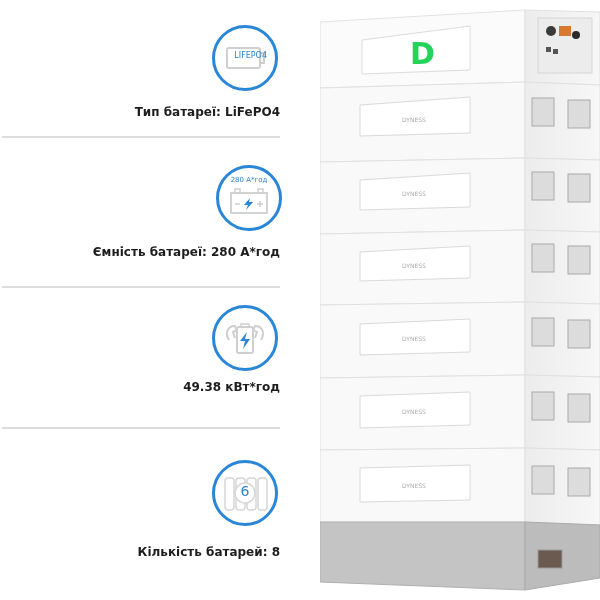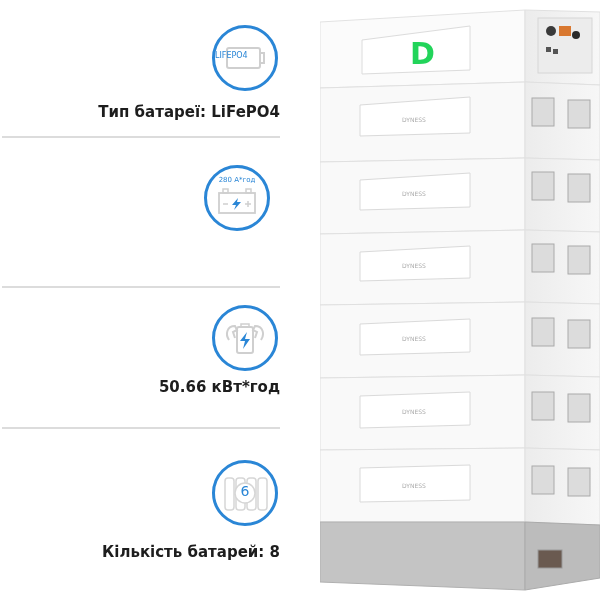"LIFEPO4" span { text-align: left -> right }
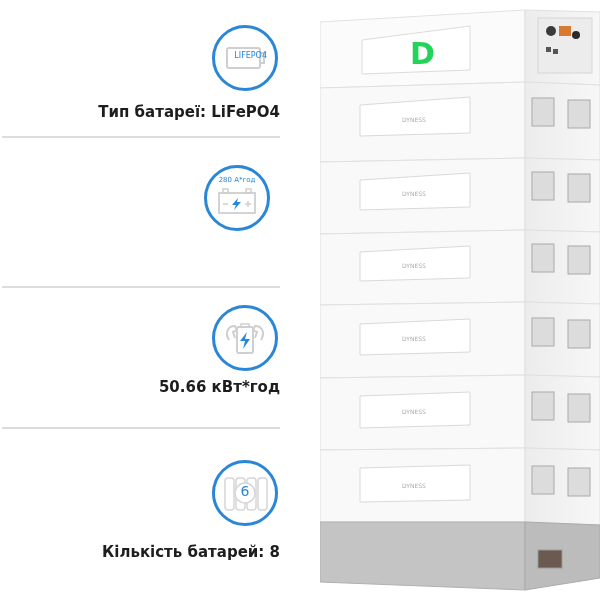"Тип батареї: LiFePO4" .ftext { font-size: 15px -> 12px }
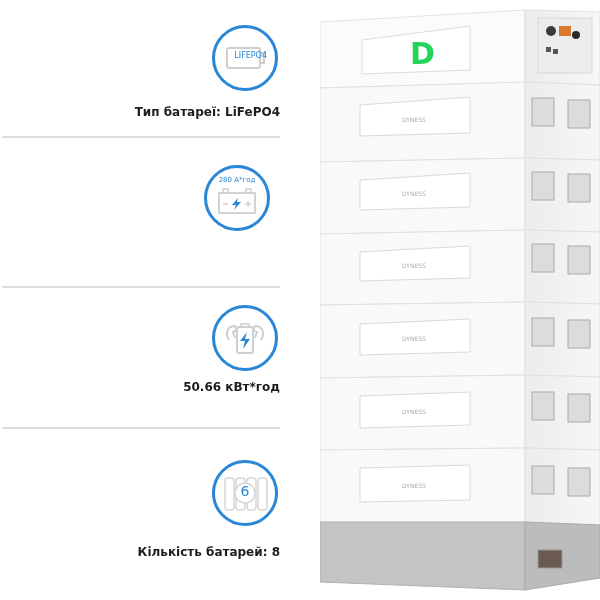"280 А*год" div.icon-circle { left: 204px -> 216px }
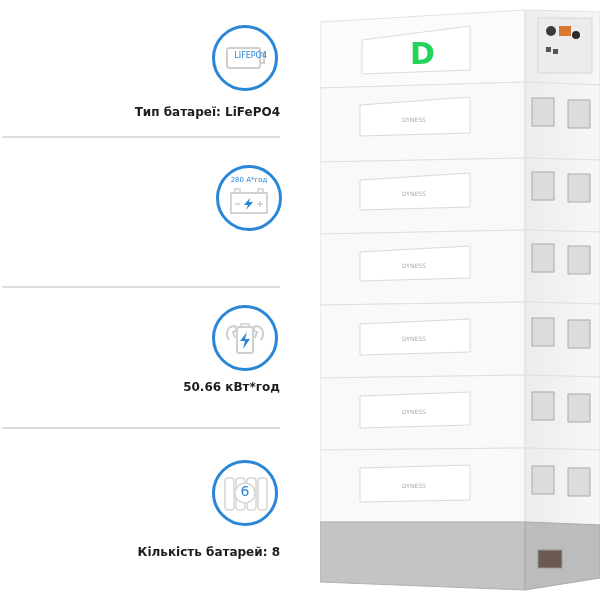"Ємність батареї: 280 А*год" div.ftext { html: none -> <div> <span>Ємність батареї: 280 А*год</span> </div> }
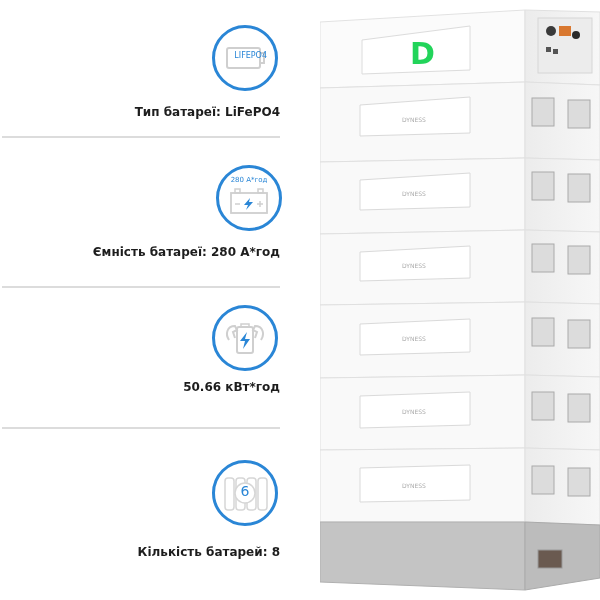"50.66 кВт*год" div { text: 50.66 -> 49.38 }
